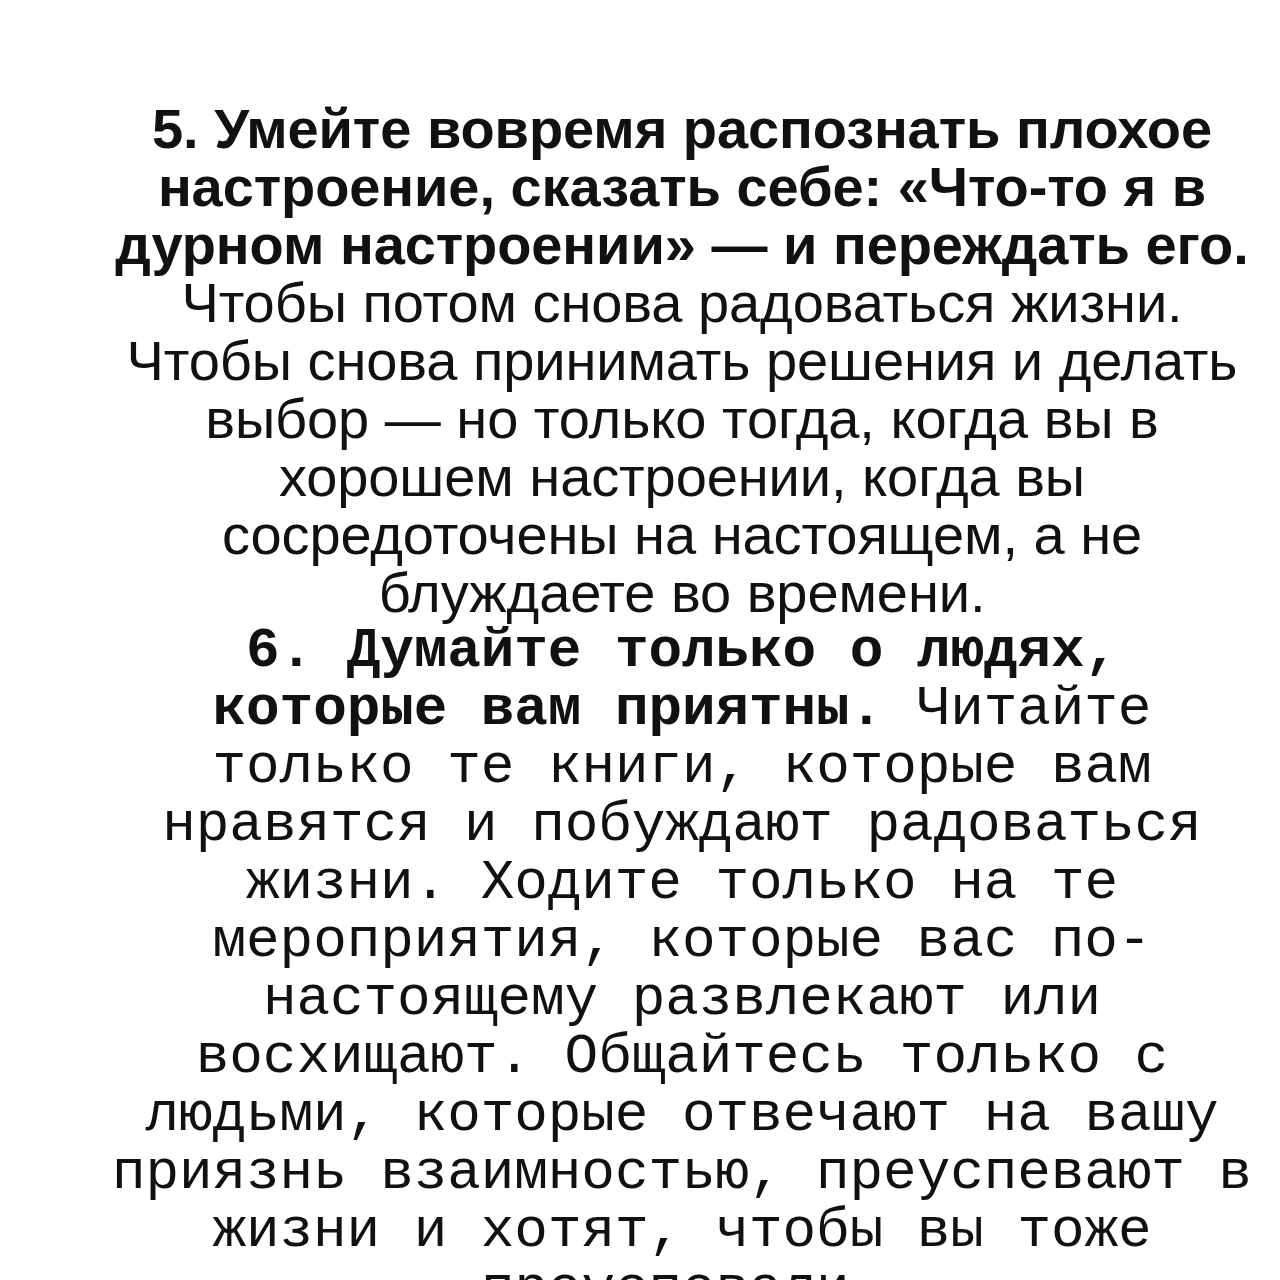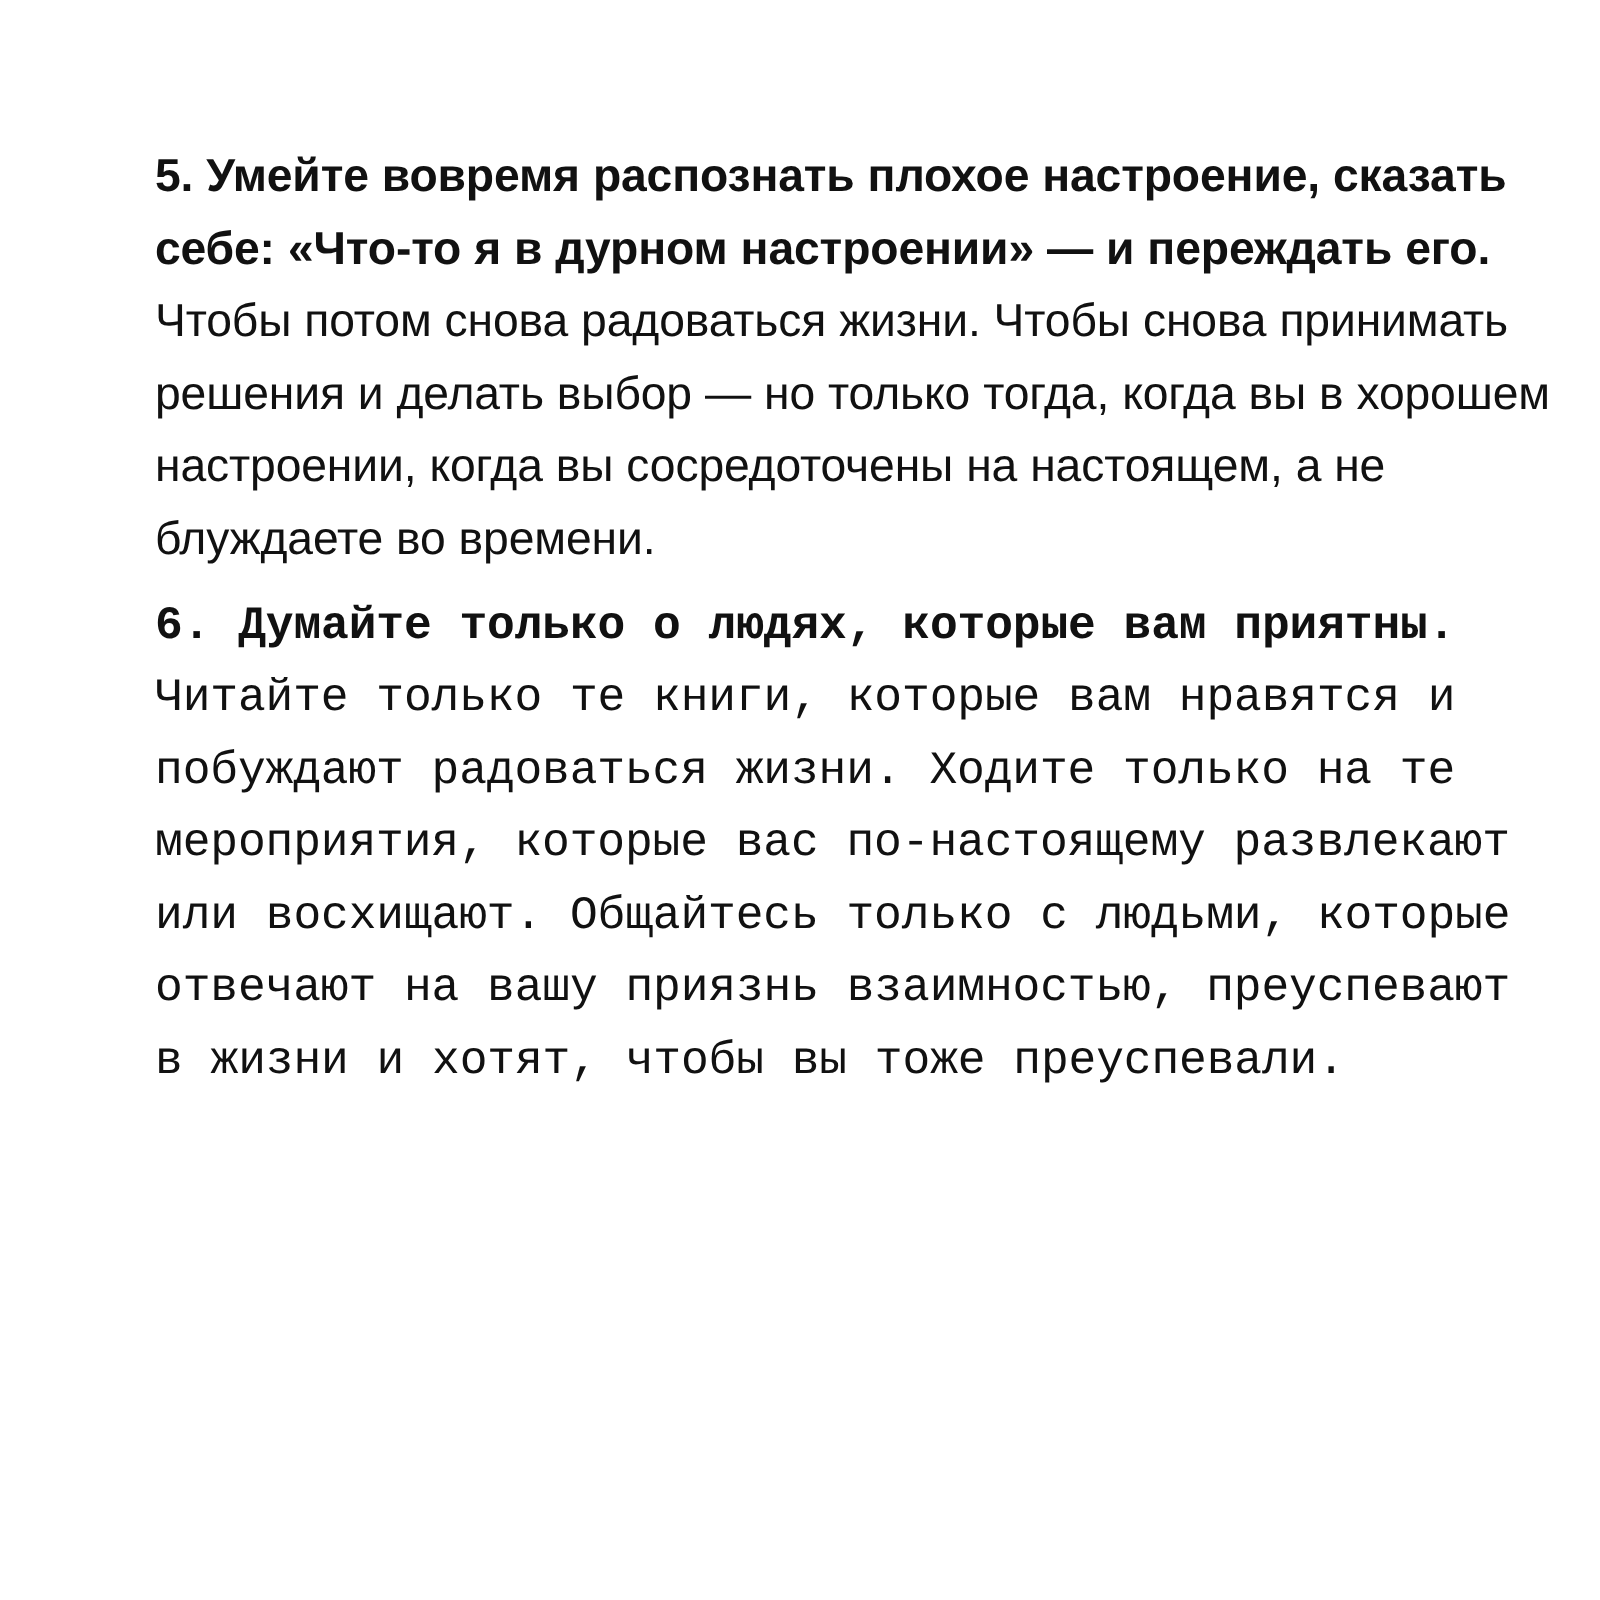"5. Умейте вовремя распознать плохое" .para { font-size: 37px -> 56px; margin: 12px -> 0; text-align: left -> center }
